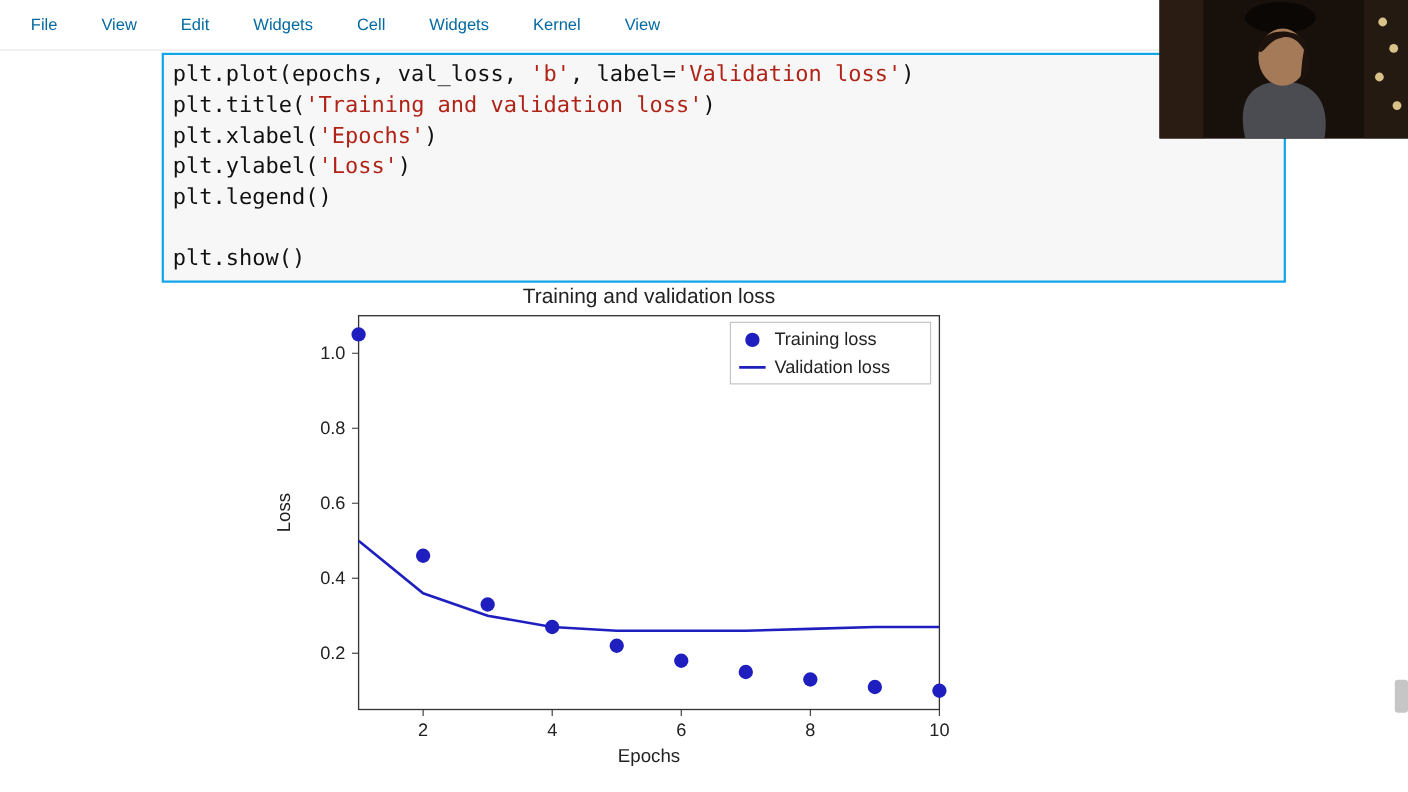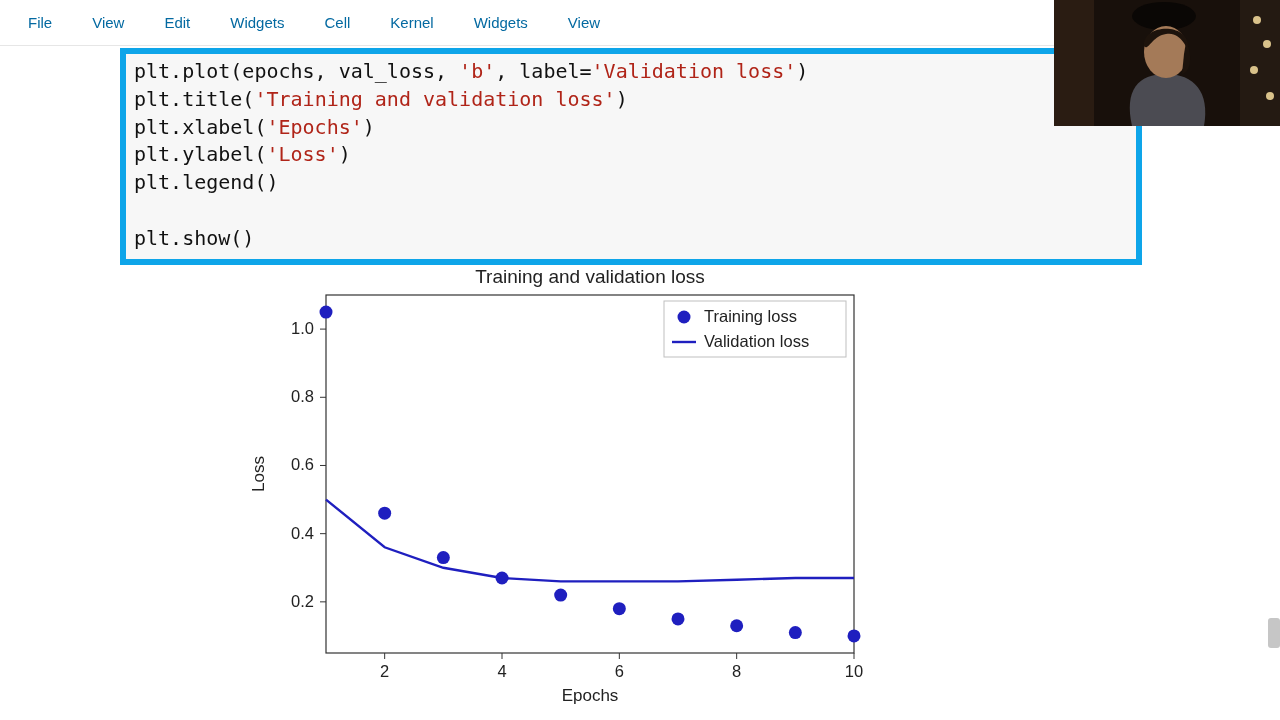"Kernel" div.menu-item { order: before "Widgets" -> after "Widgets" }
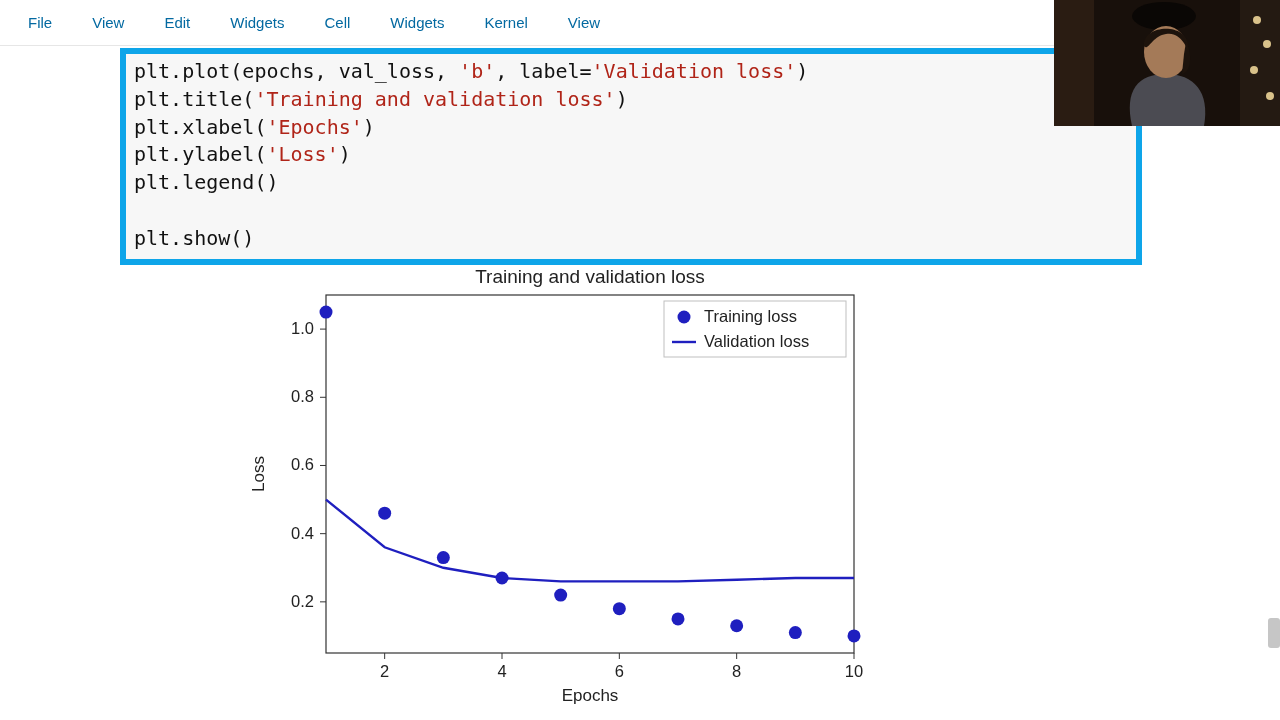"plt.plot(epochs, val_loss, 'b'," .code-cell { border: 6px solid #0ea5e9 -> 2px solid #0ea5e9; margin-left: 82px -> 109px }
